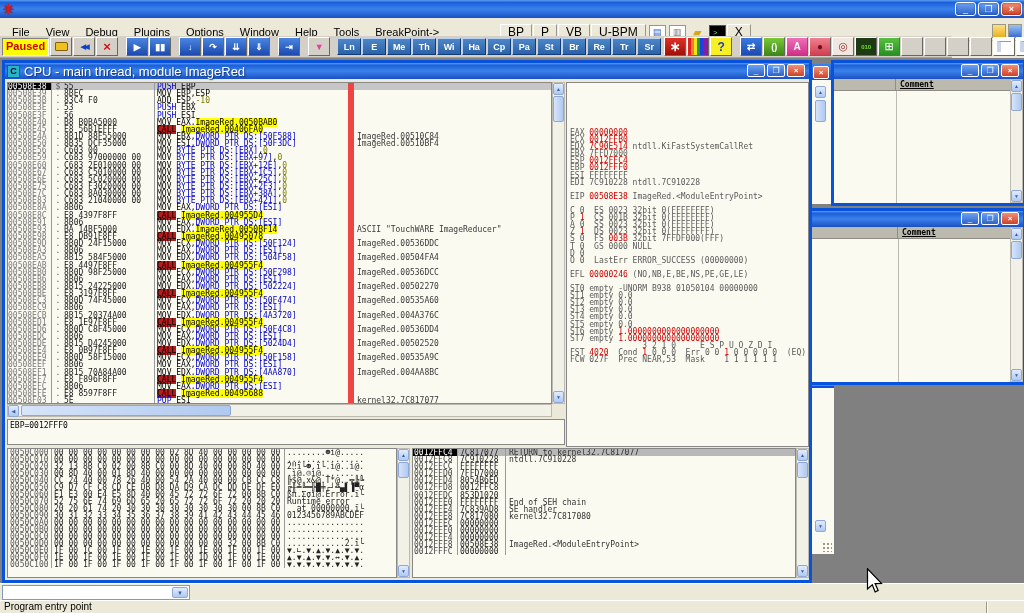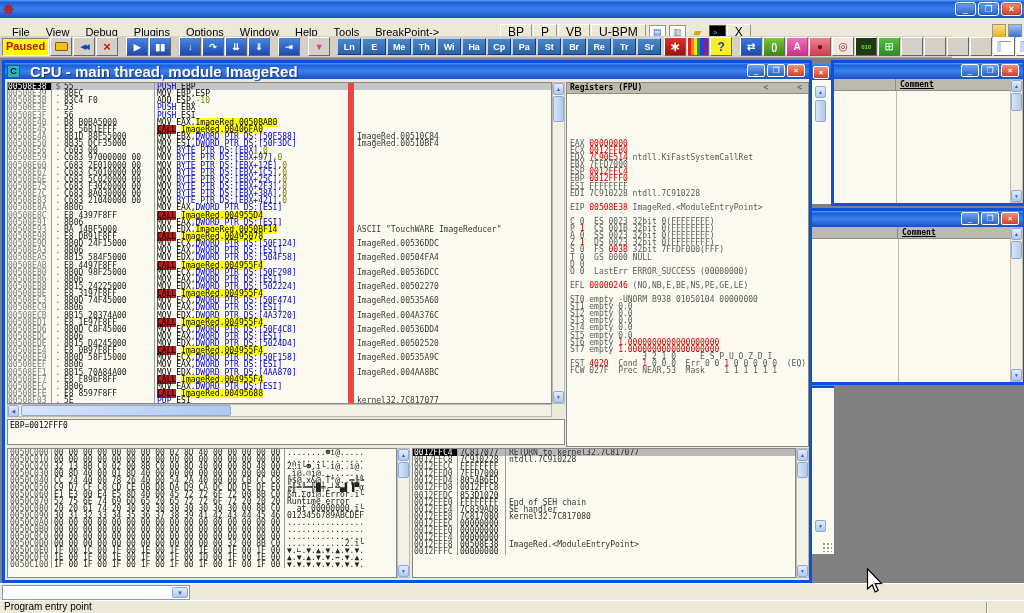"CPU - main thread, module" .wtitle .wtext { font-size: 15px -> 13px; font-weight: bold -> normal; margin-left: 10px -> 4px }
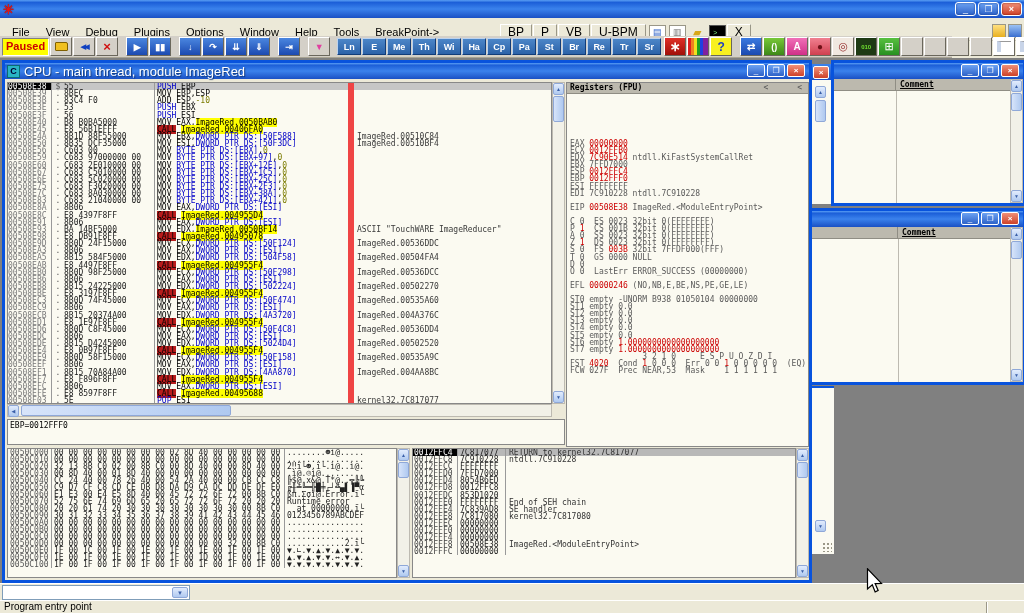"Registers (FPU)" div.phead { html: <div> <span>Registers (FPU)</span> <span>&lt; &lt;</span> </div> -> none }
